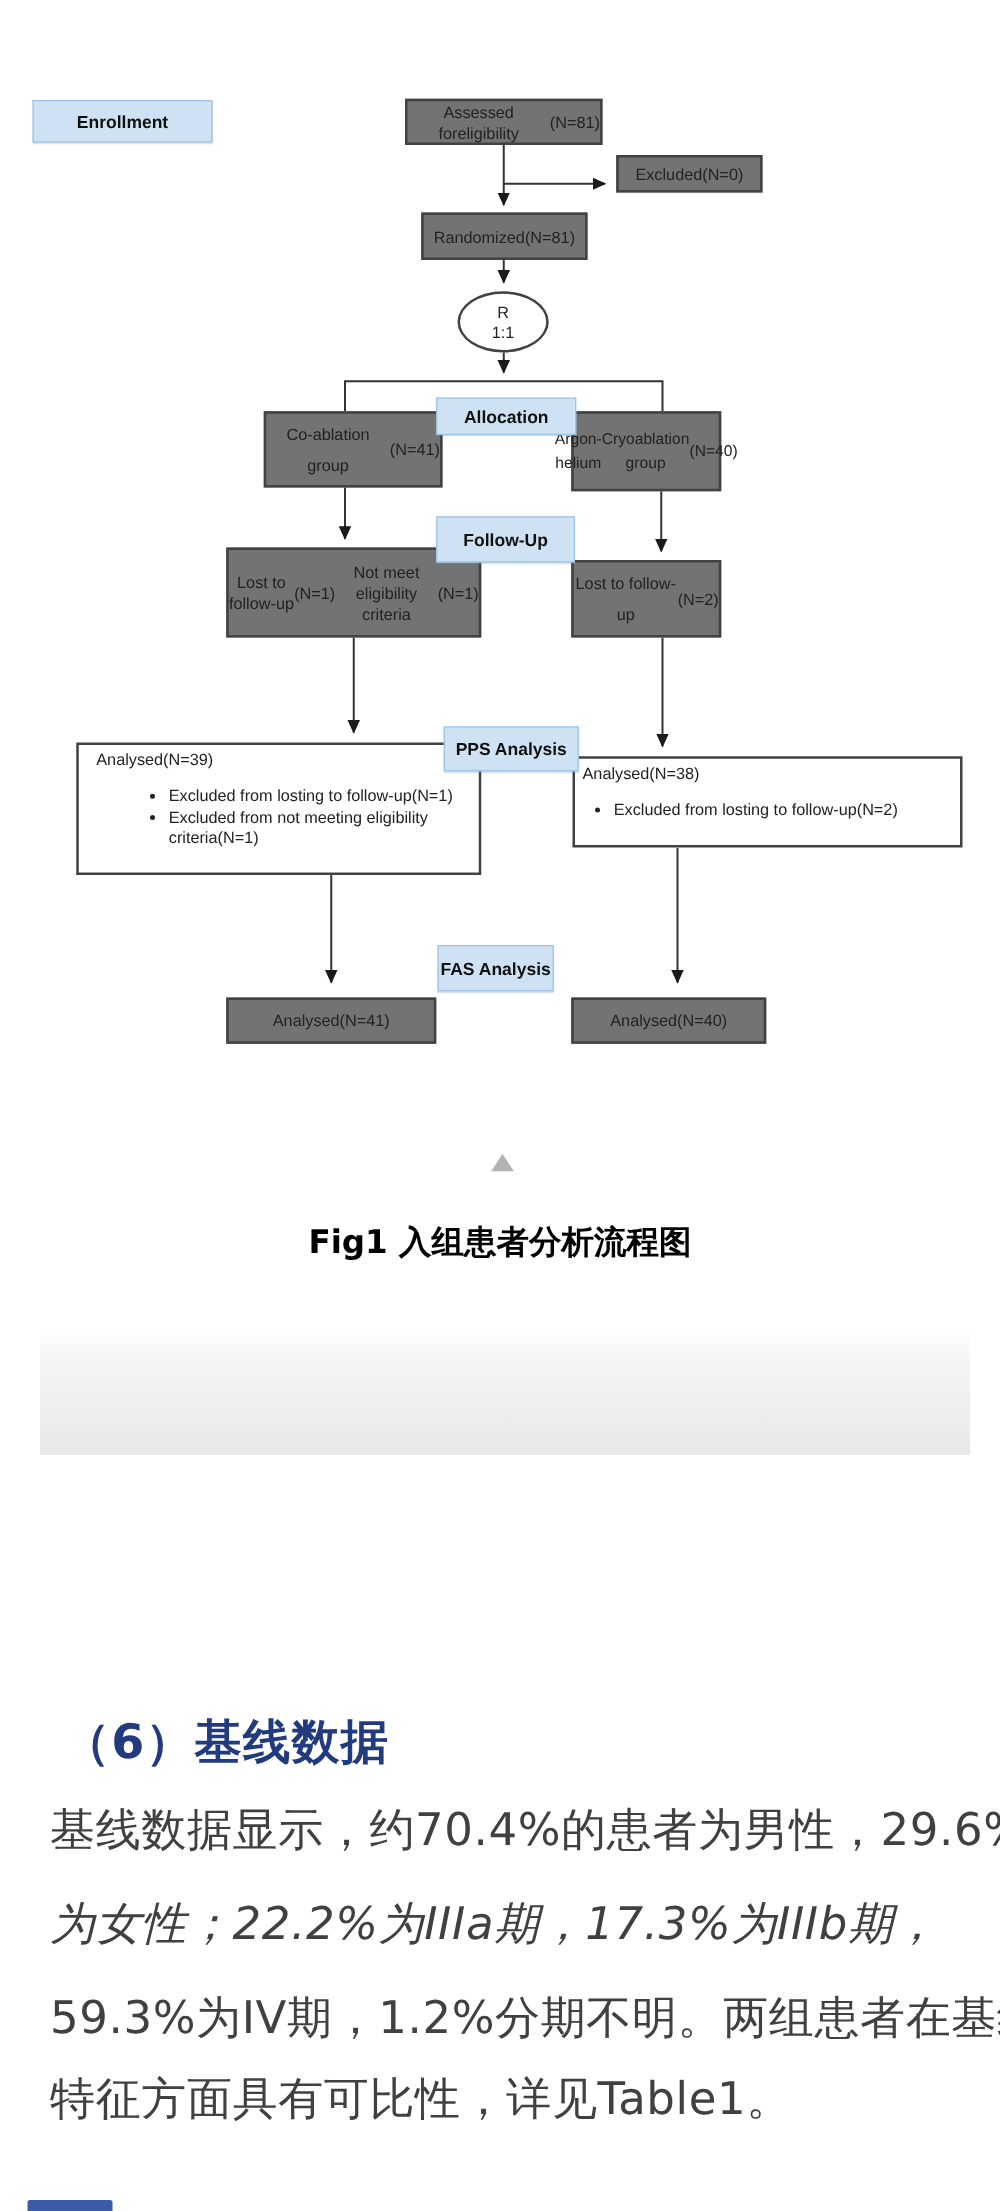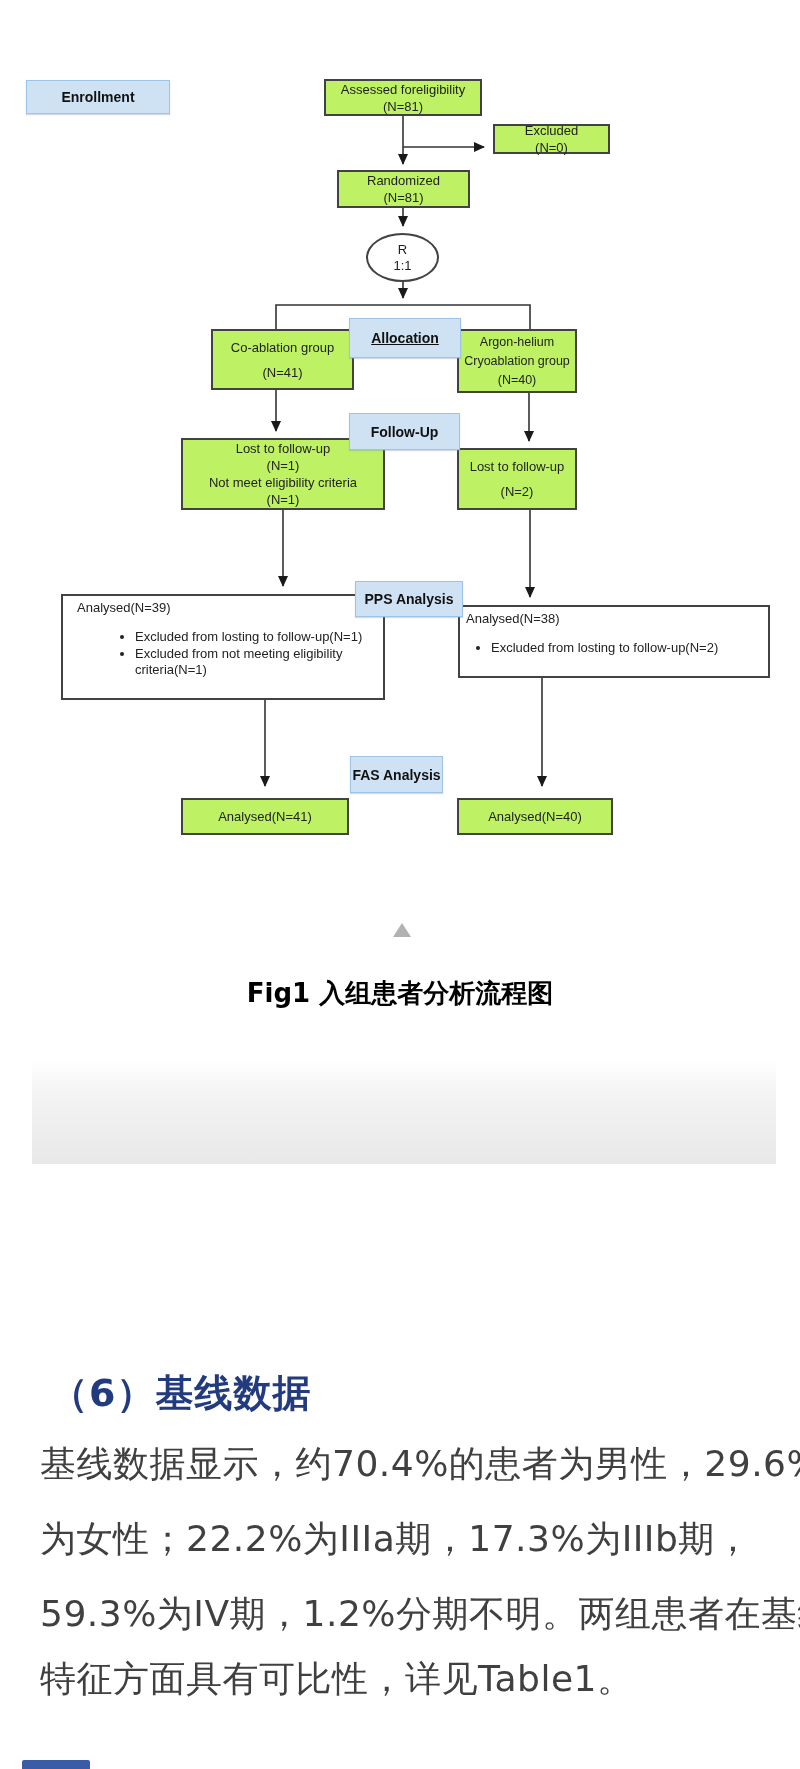"Assessed foreligibility" .box { background: #bef264 -> #737373; flex-direction: column -> row }
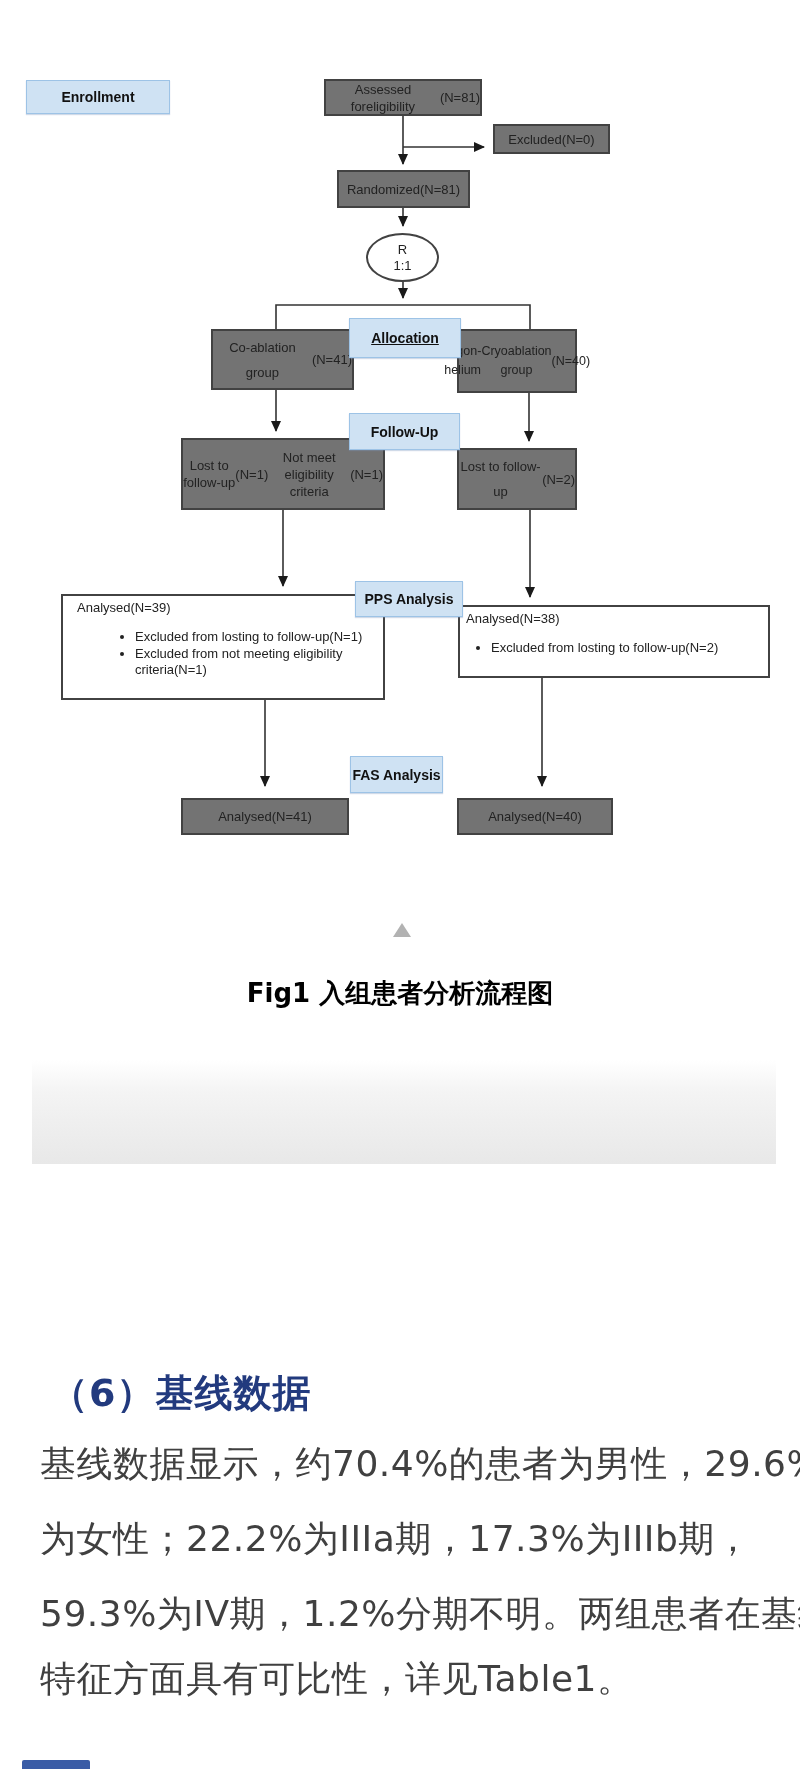"Allocation" div.tag { height: 40px -> 30px; text-decoration: underline -> none }
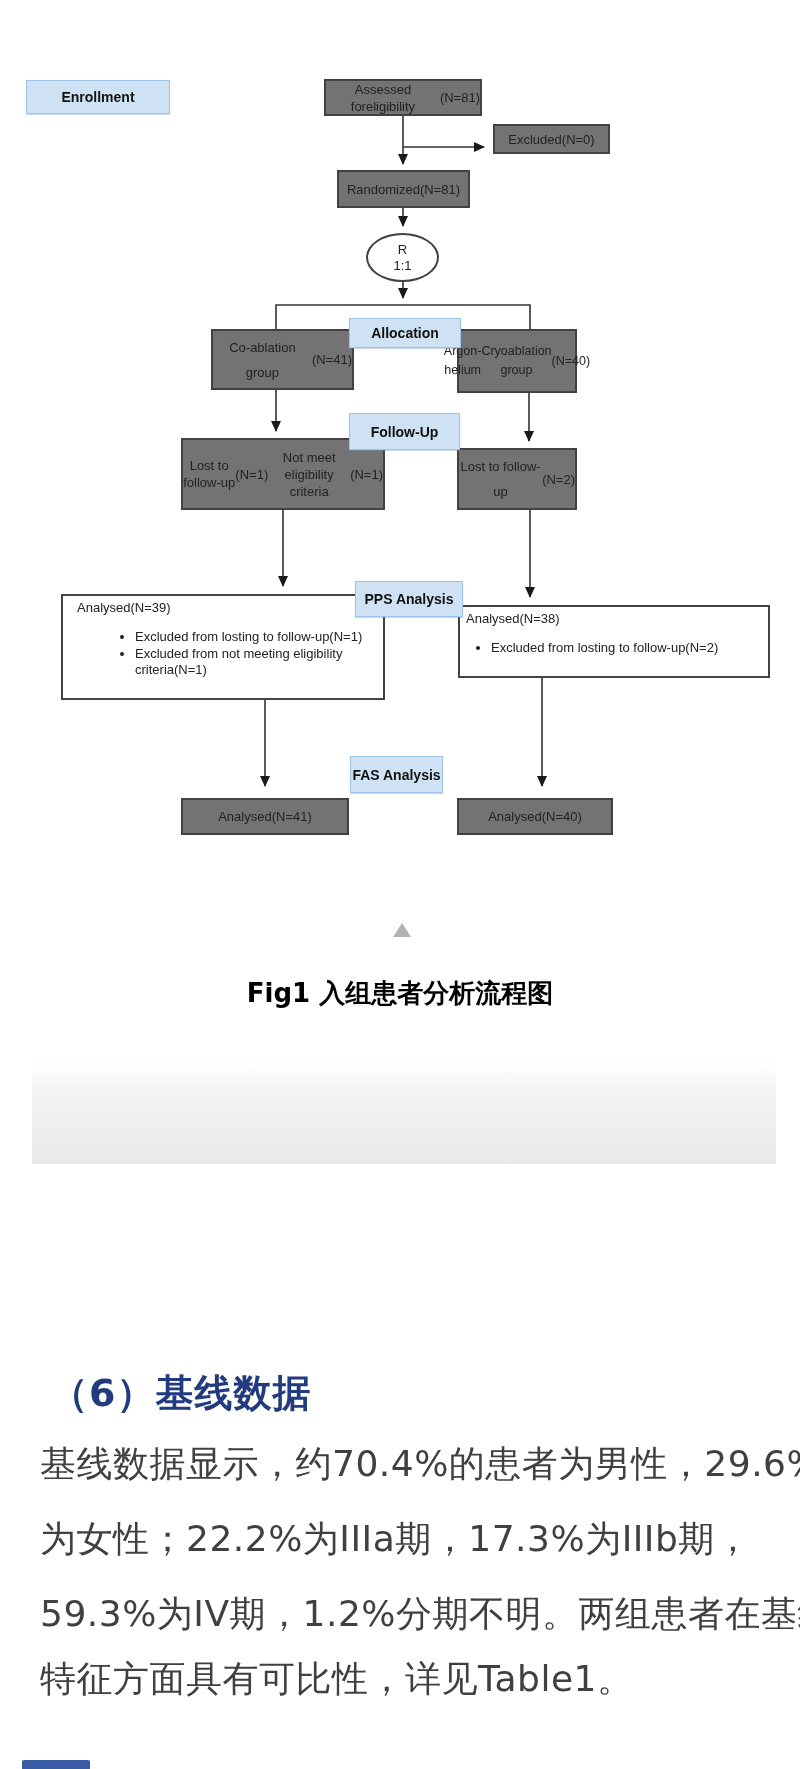"为女性；22.2%为IIIa期，17.3%为IIIb期，" div.para-line { font-style: none -> italic }
